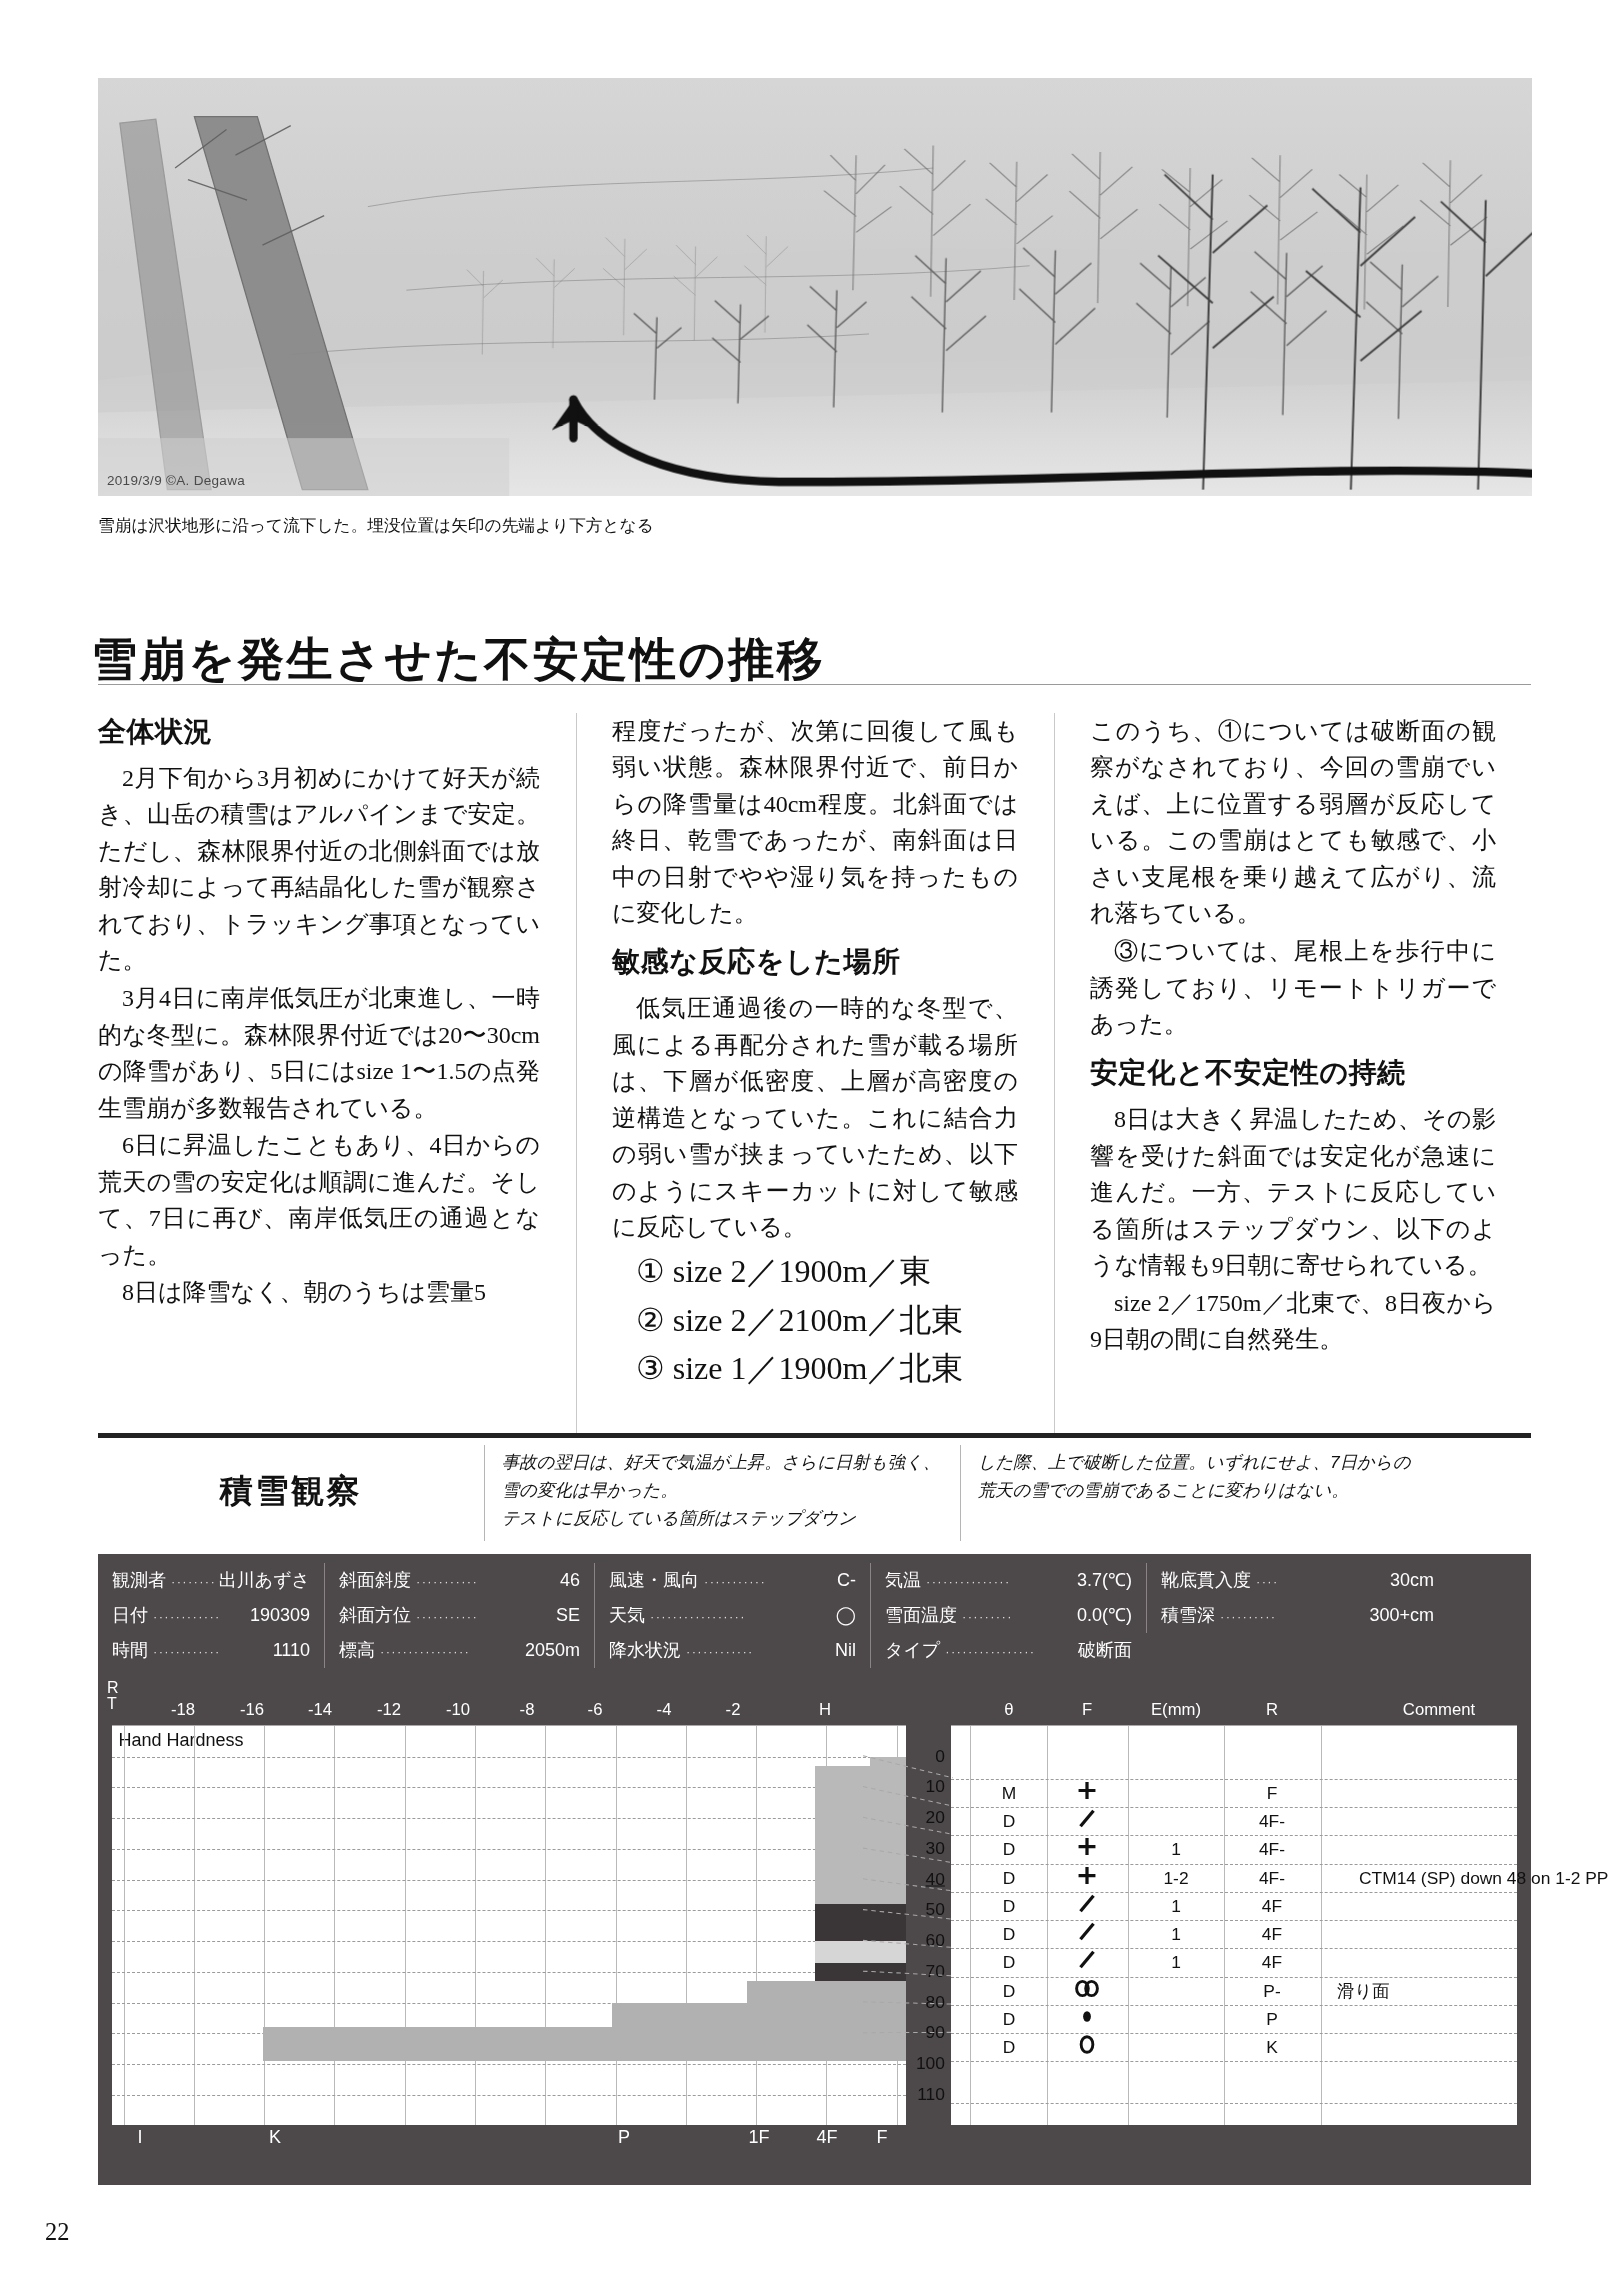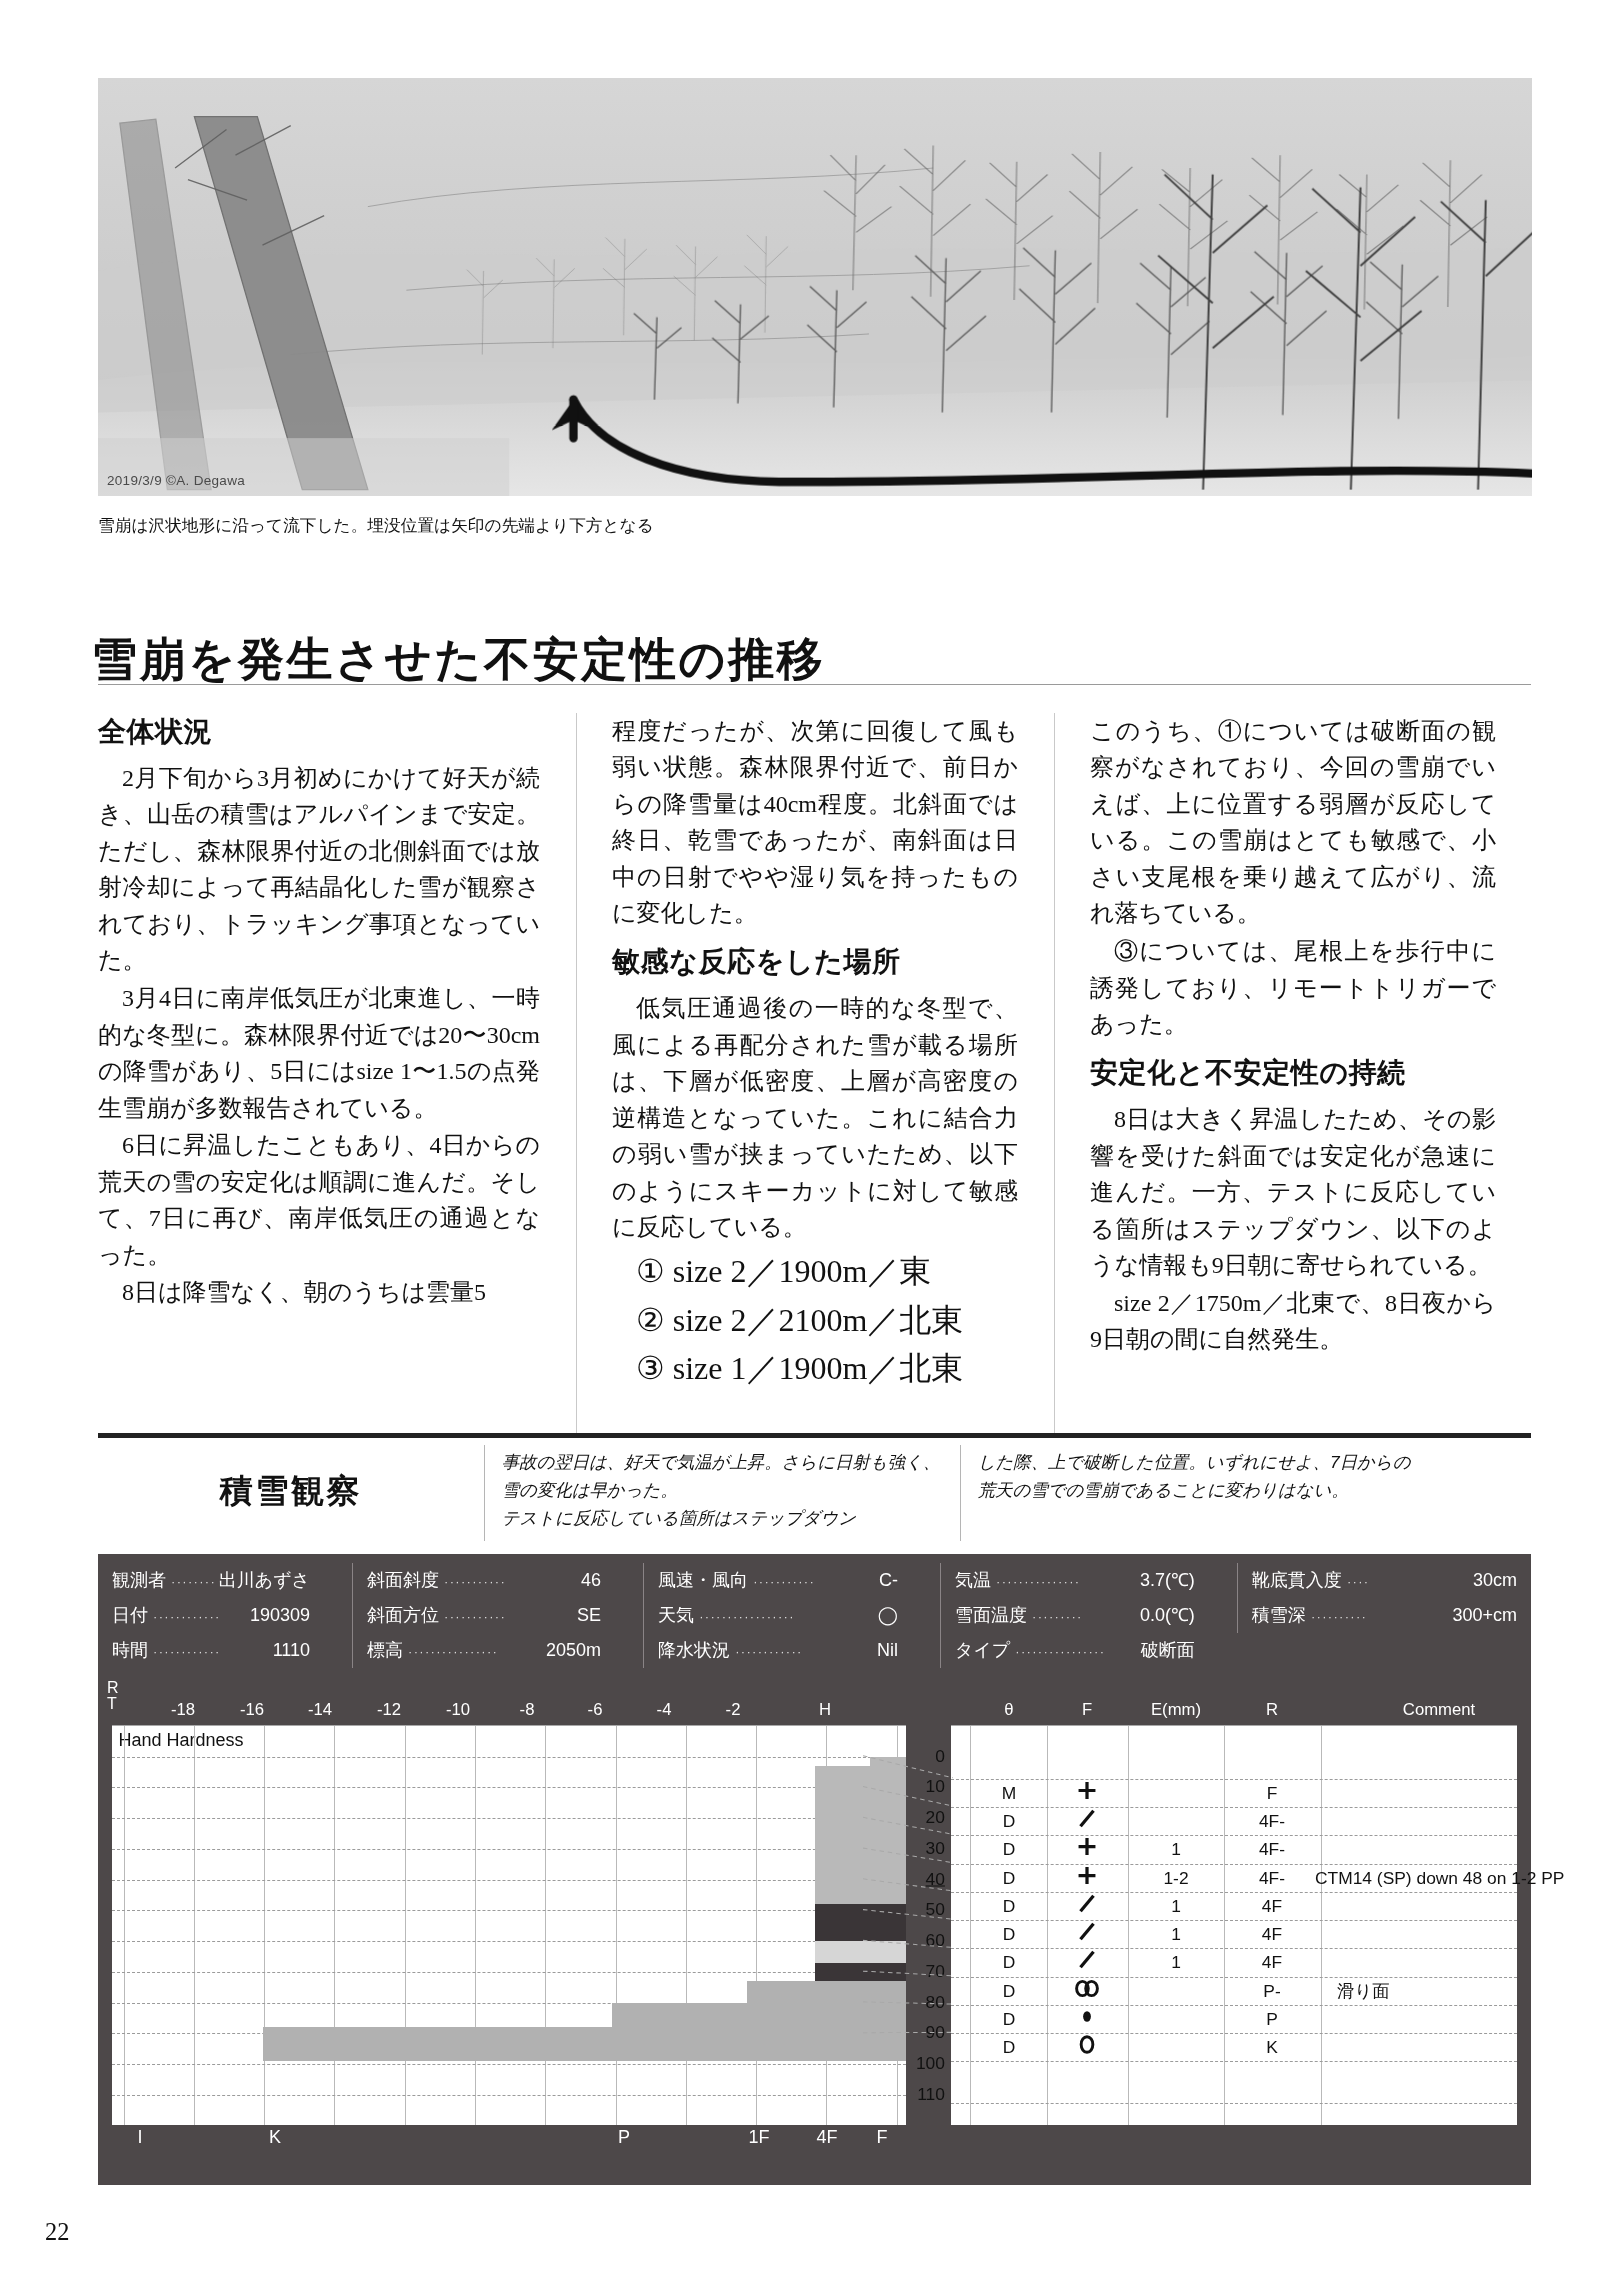"斜面斜度" .meta-col + .meta-col { margin-left: 28px -> none }
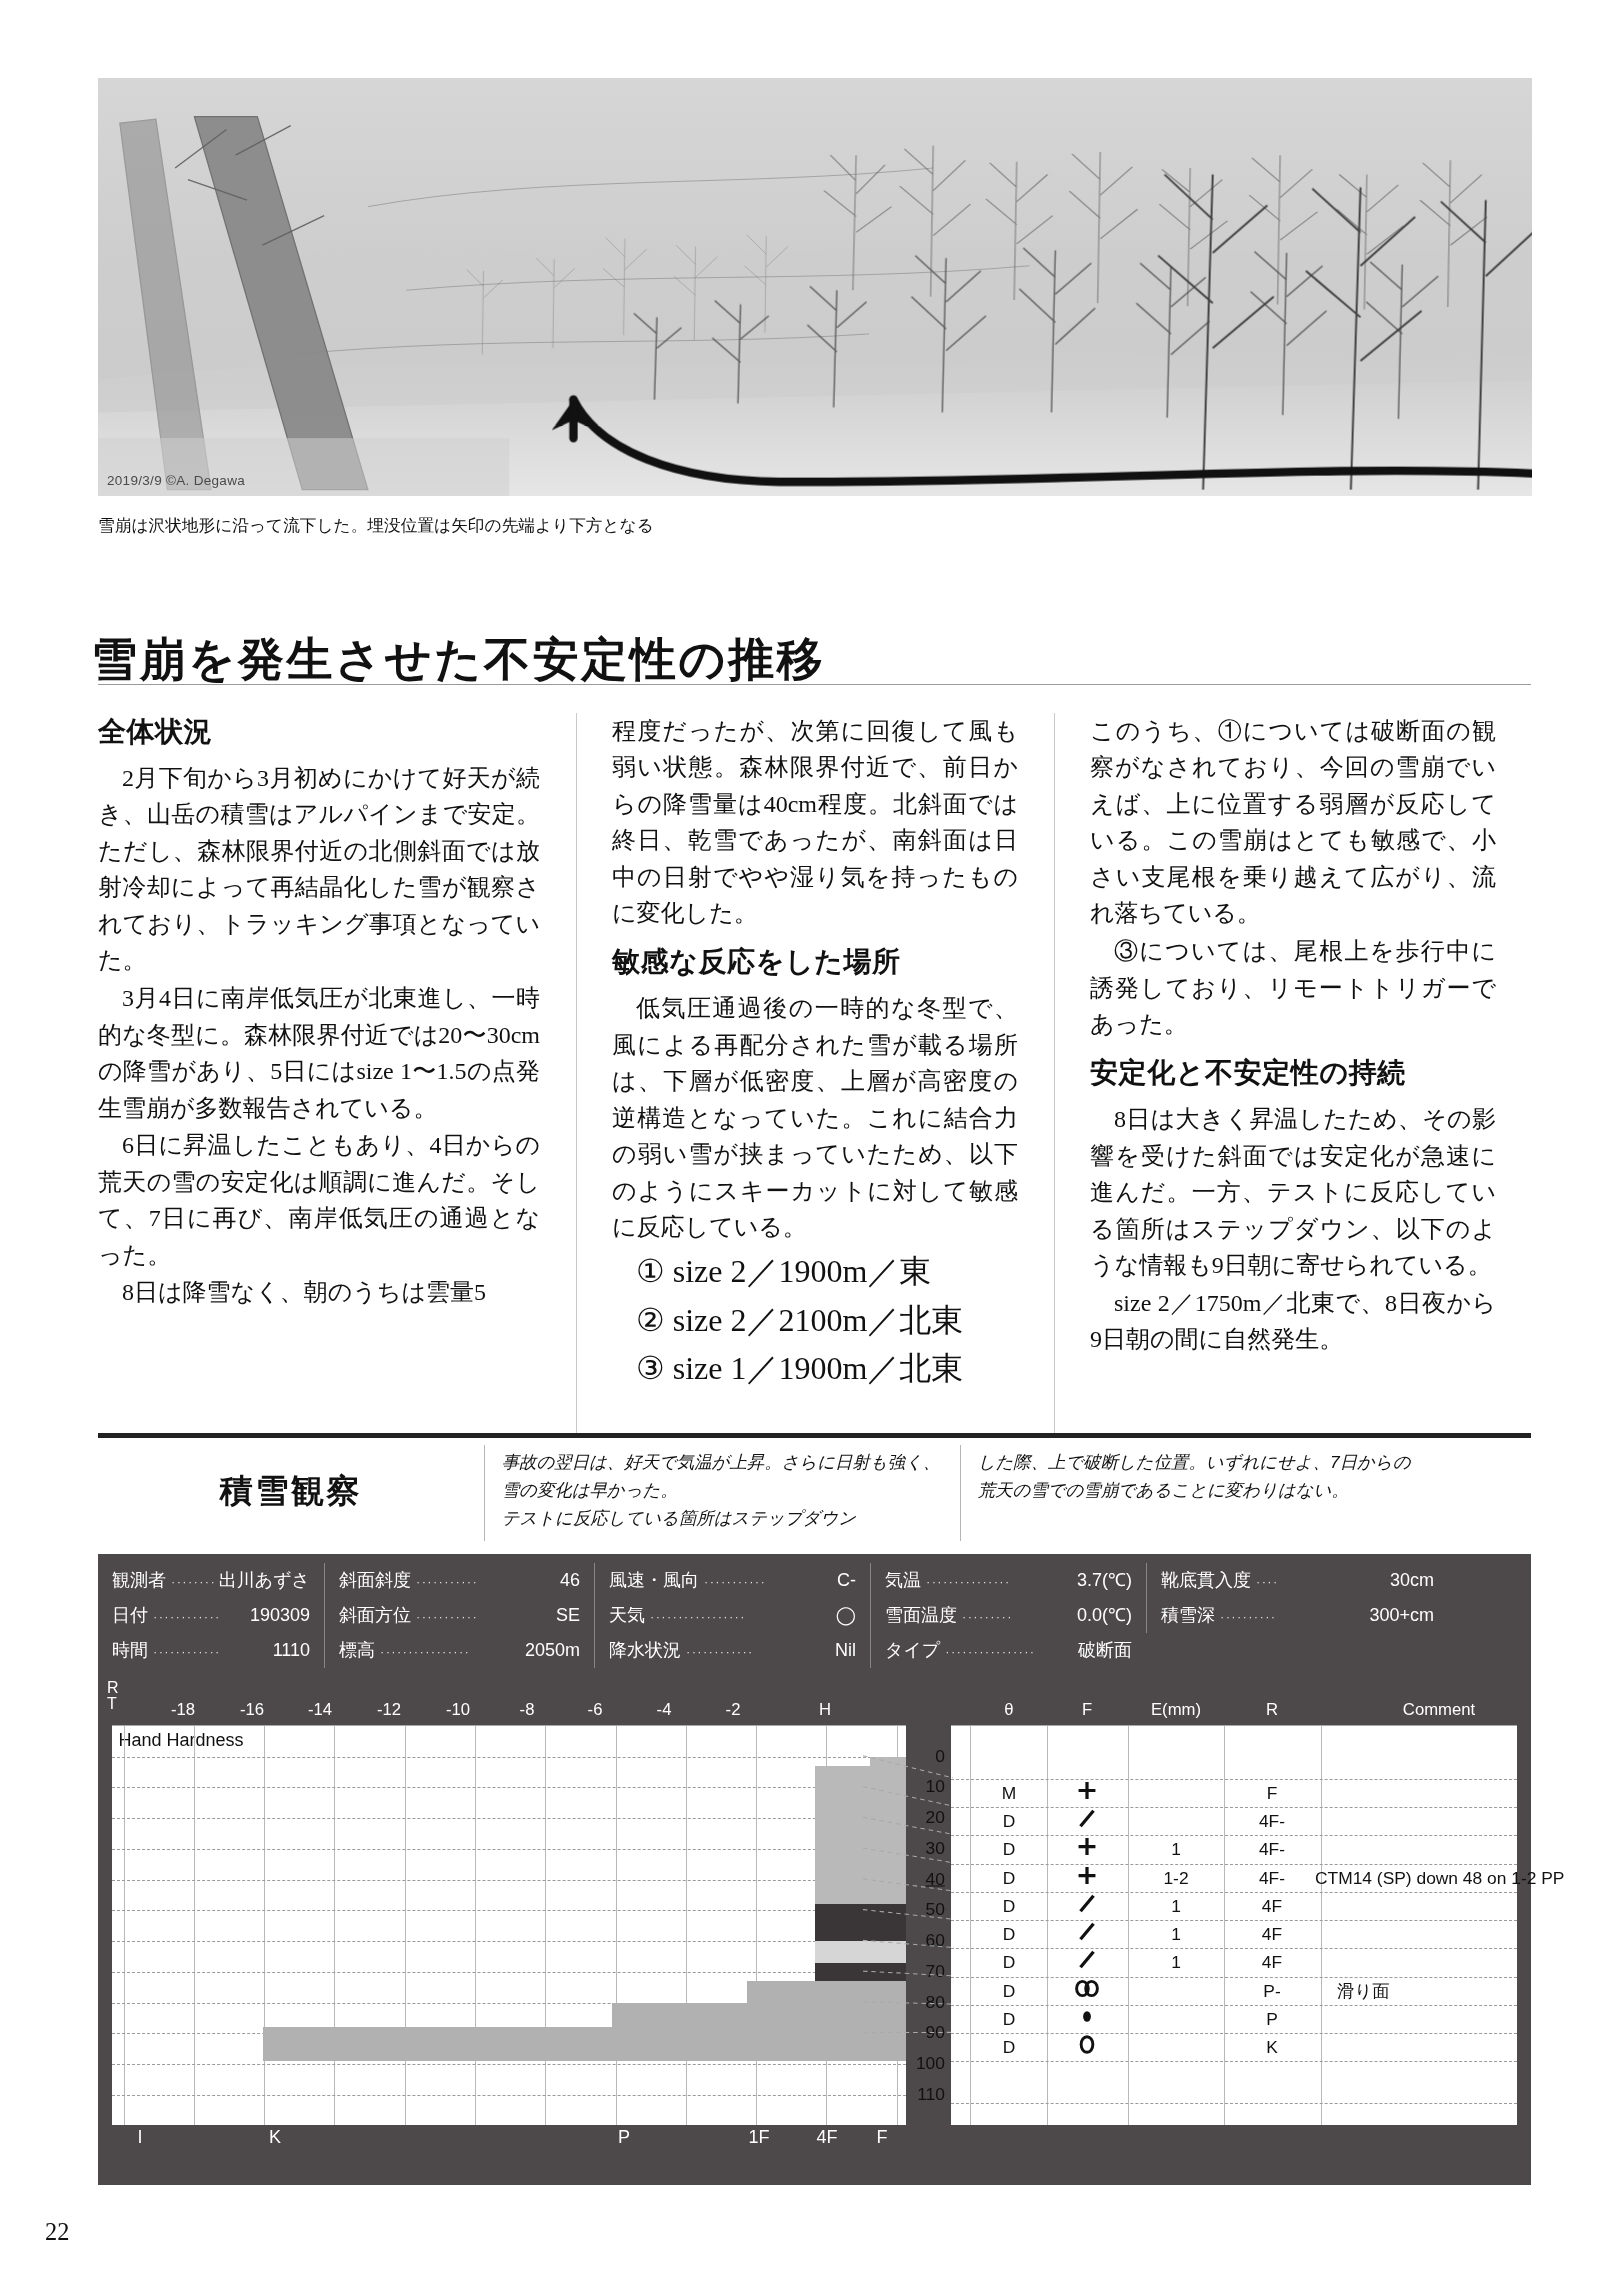"CTM14 (SP) down 48 on" div.cell { left: 364px -> 408px }
